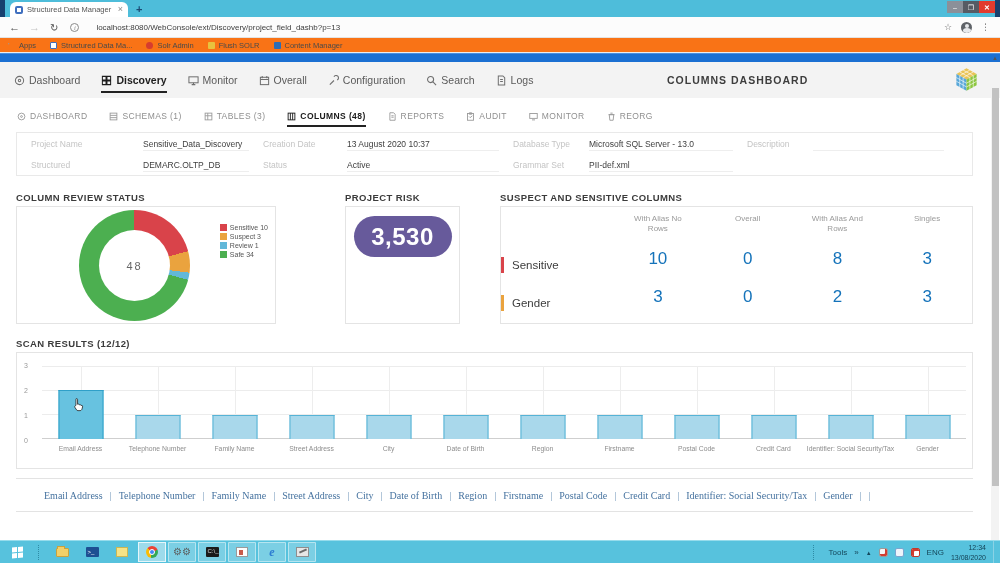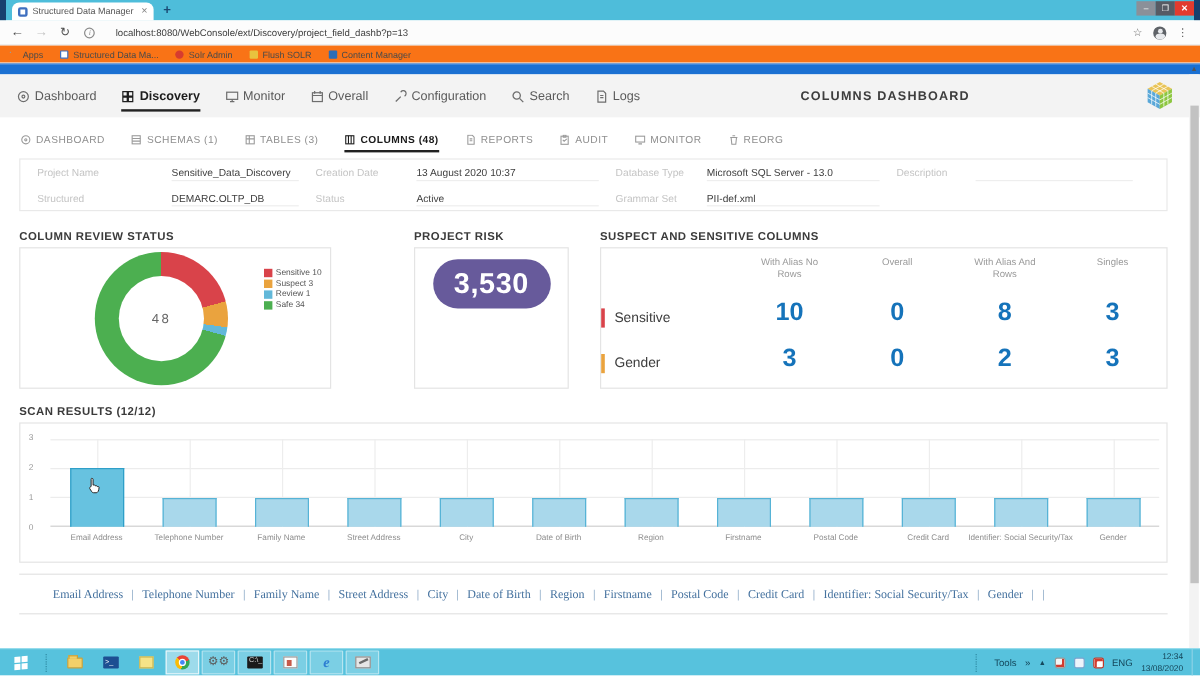"3,530" div.card { width: 129px -> 115px }
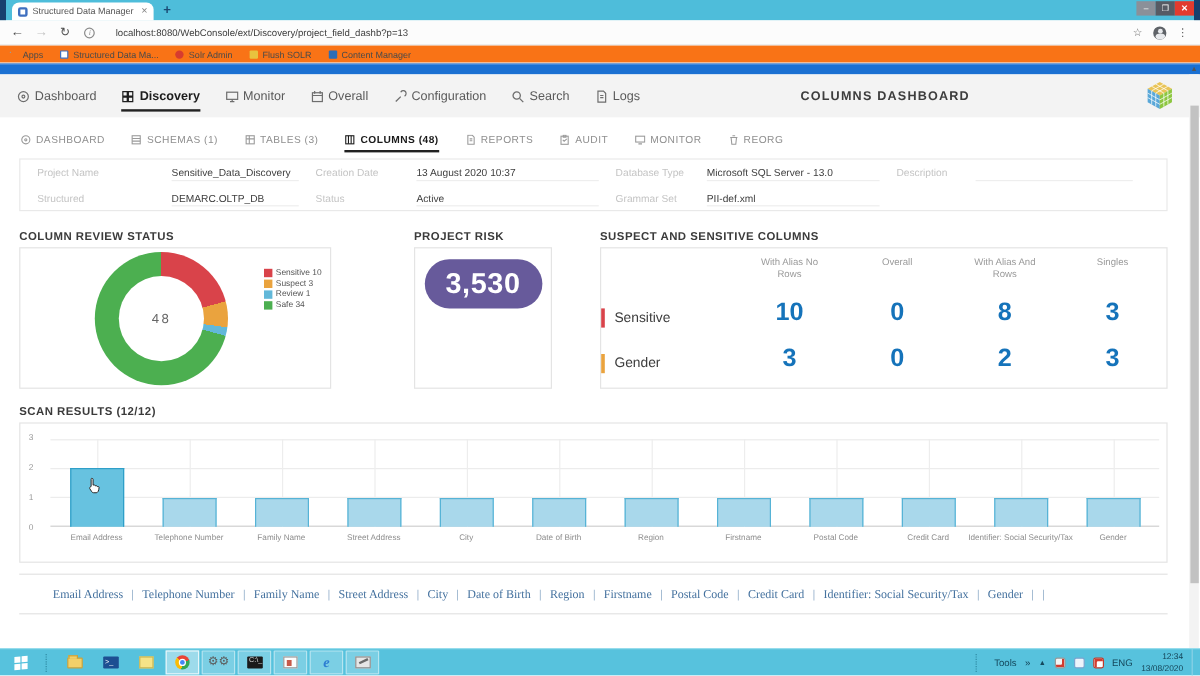"10" .sus-val { font-size: 21px -> 17px; font-weight: bold -> normal }
